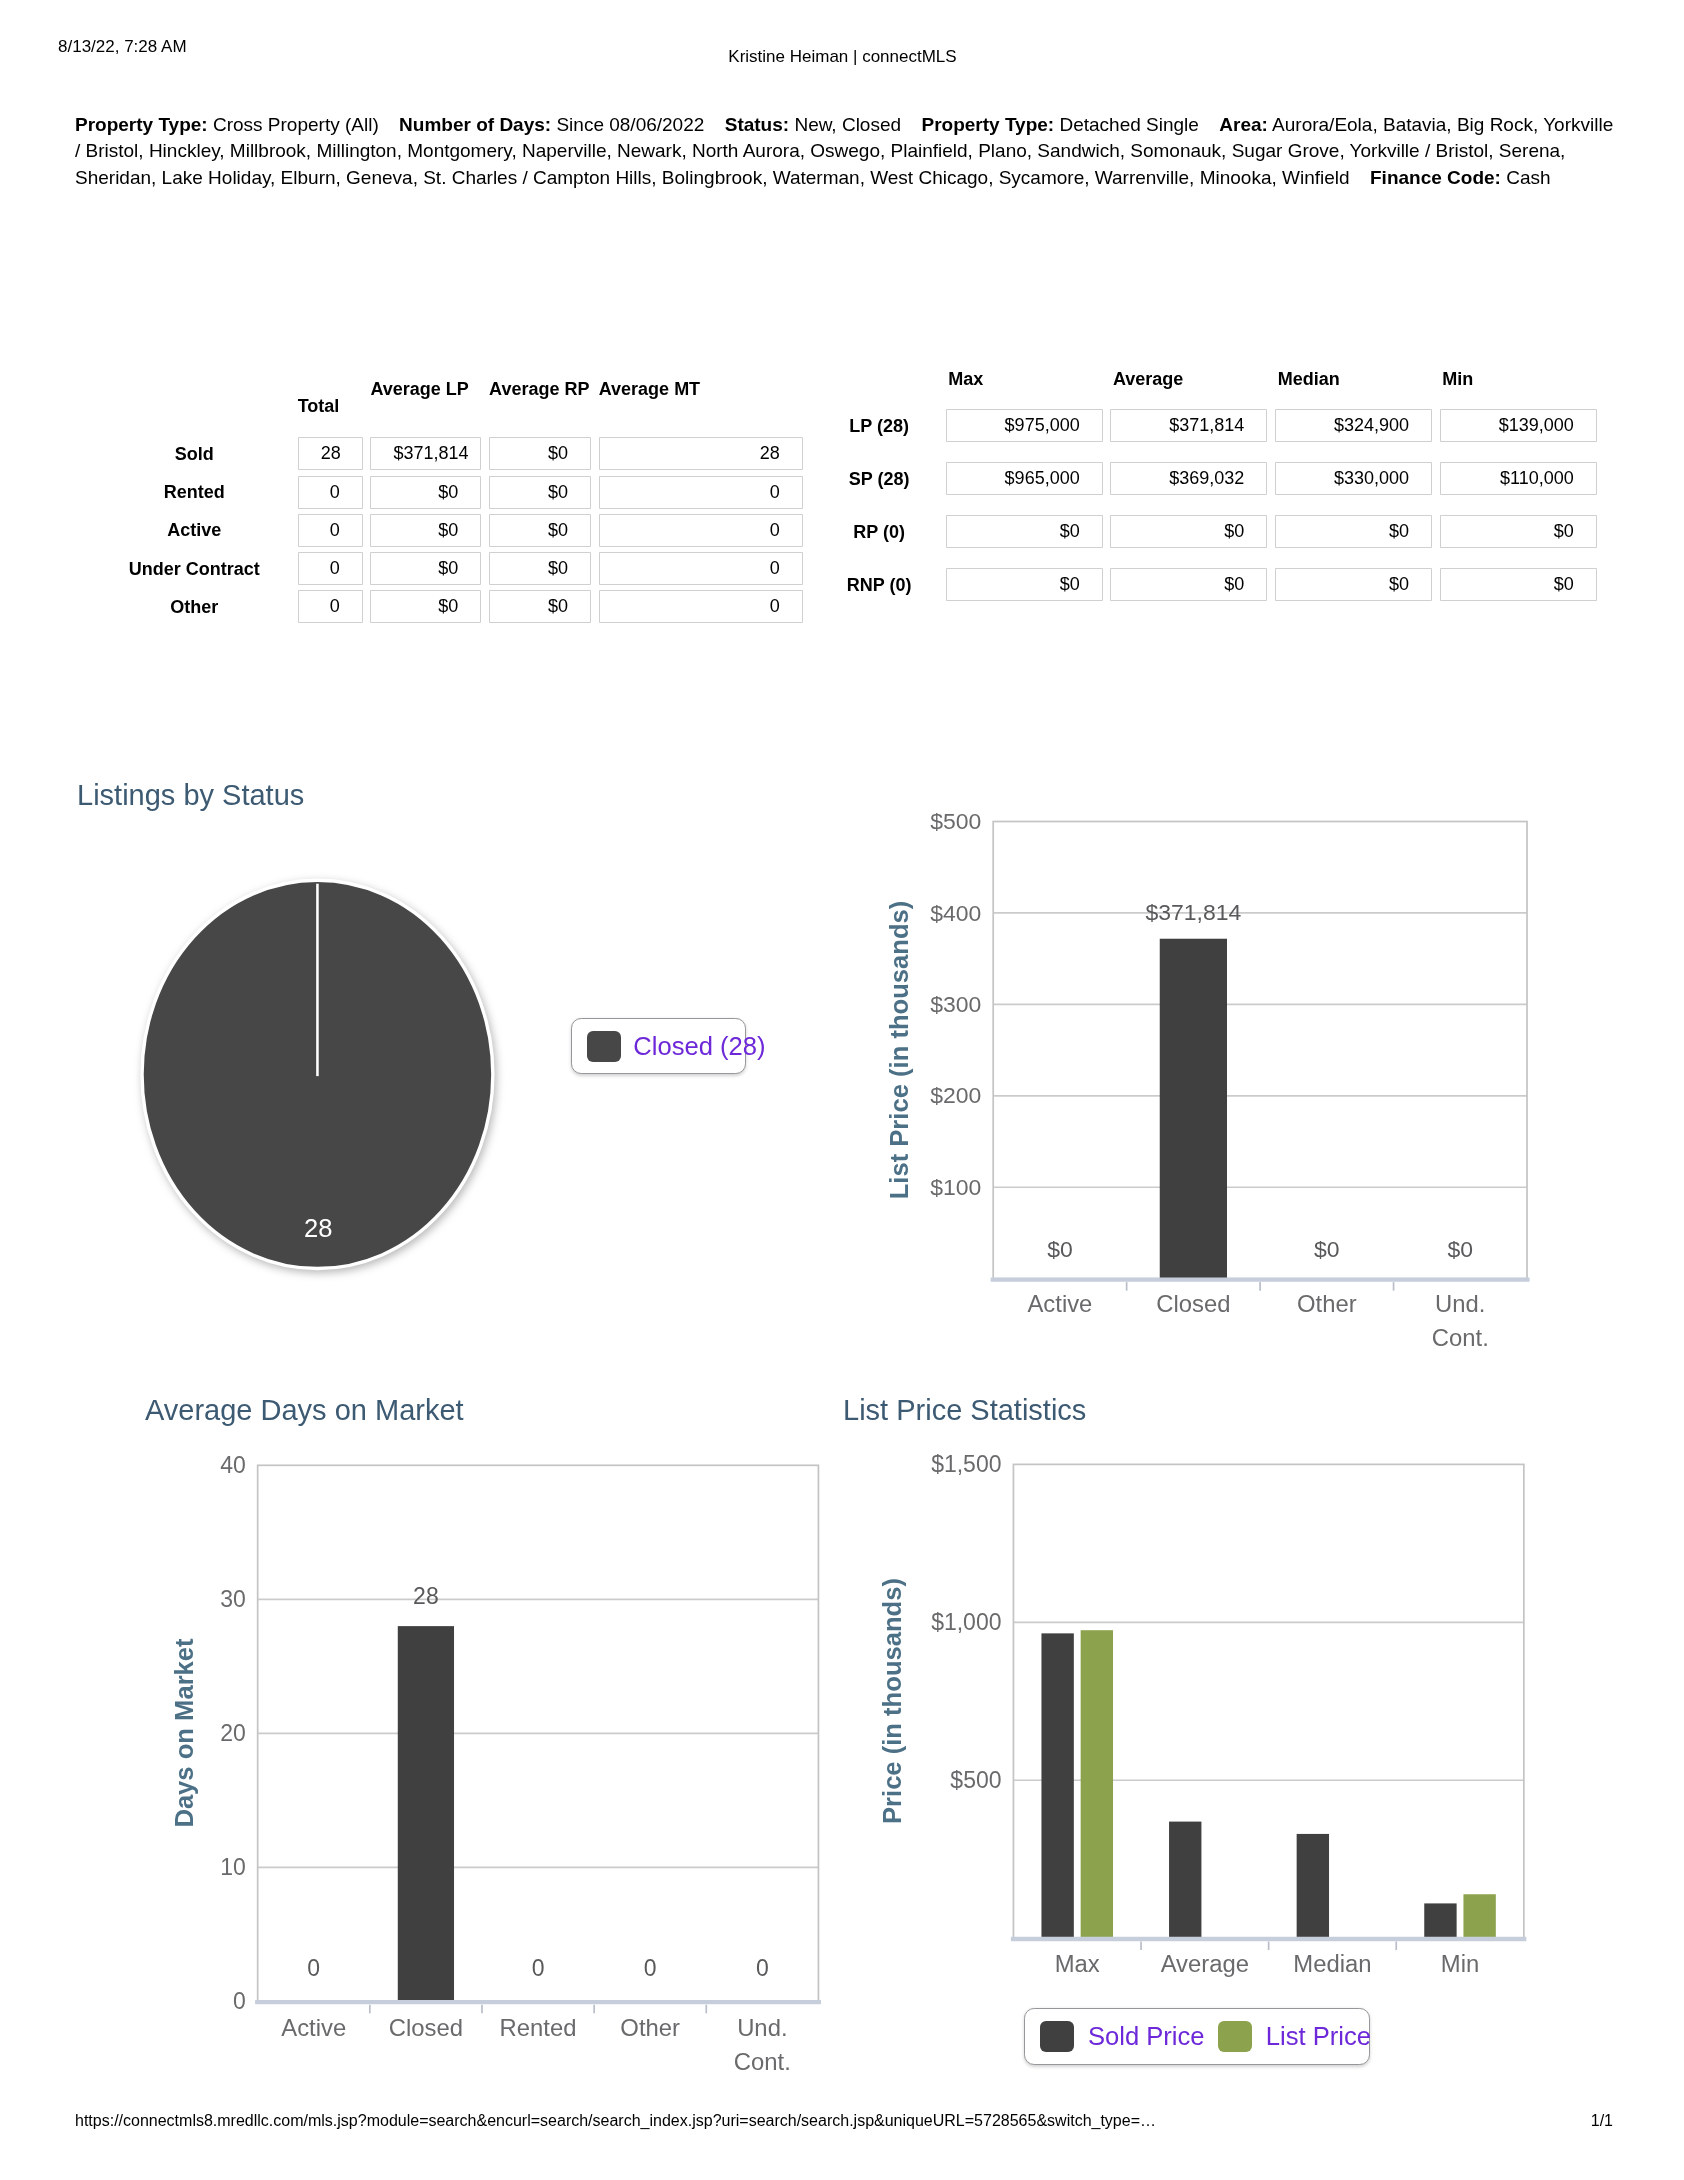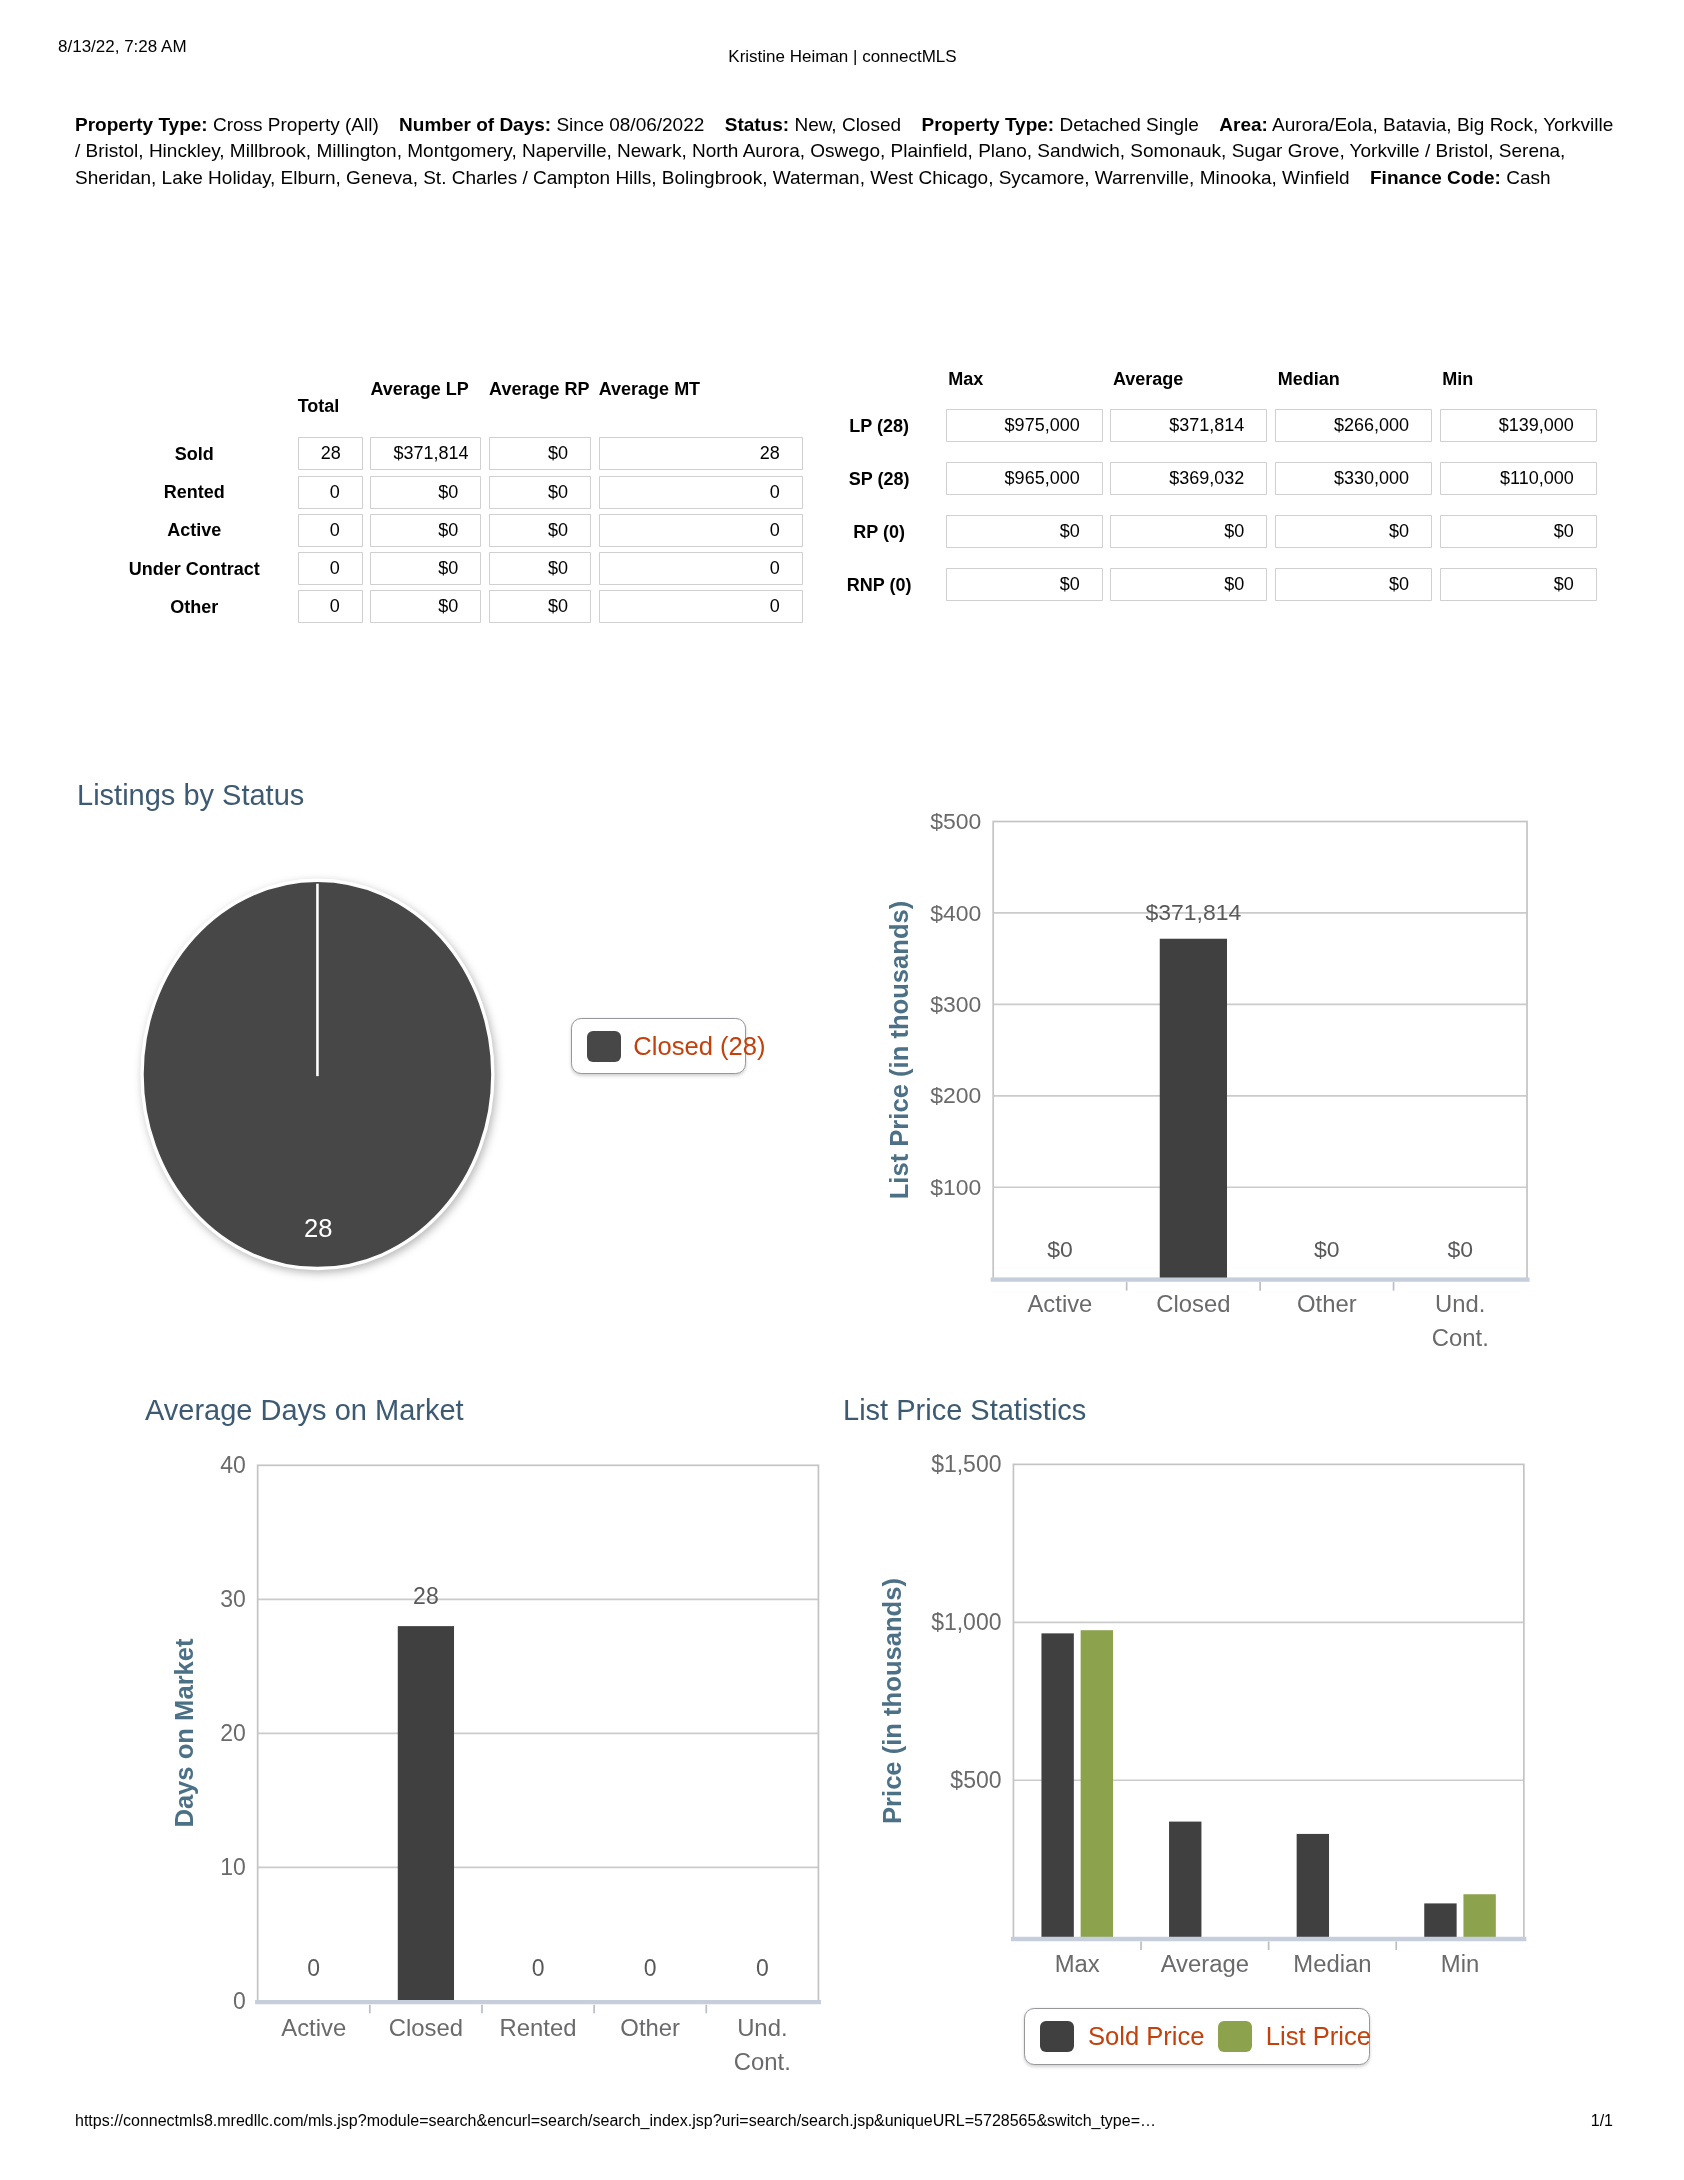"$266,000" div.vbox { text: $266,000 -> $324,900 }
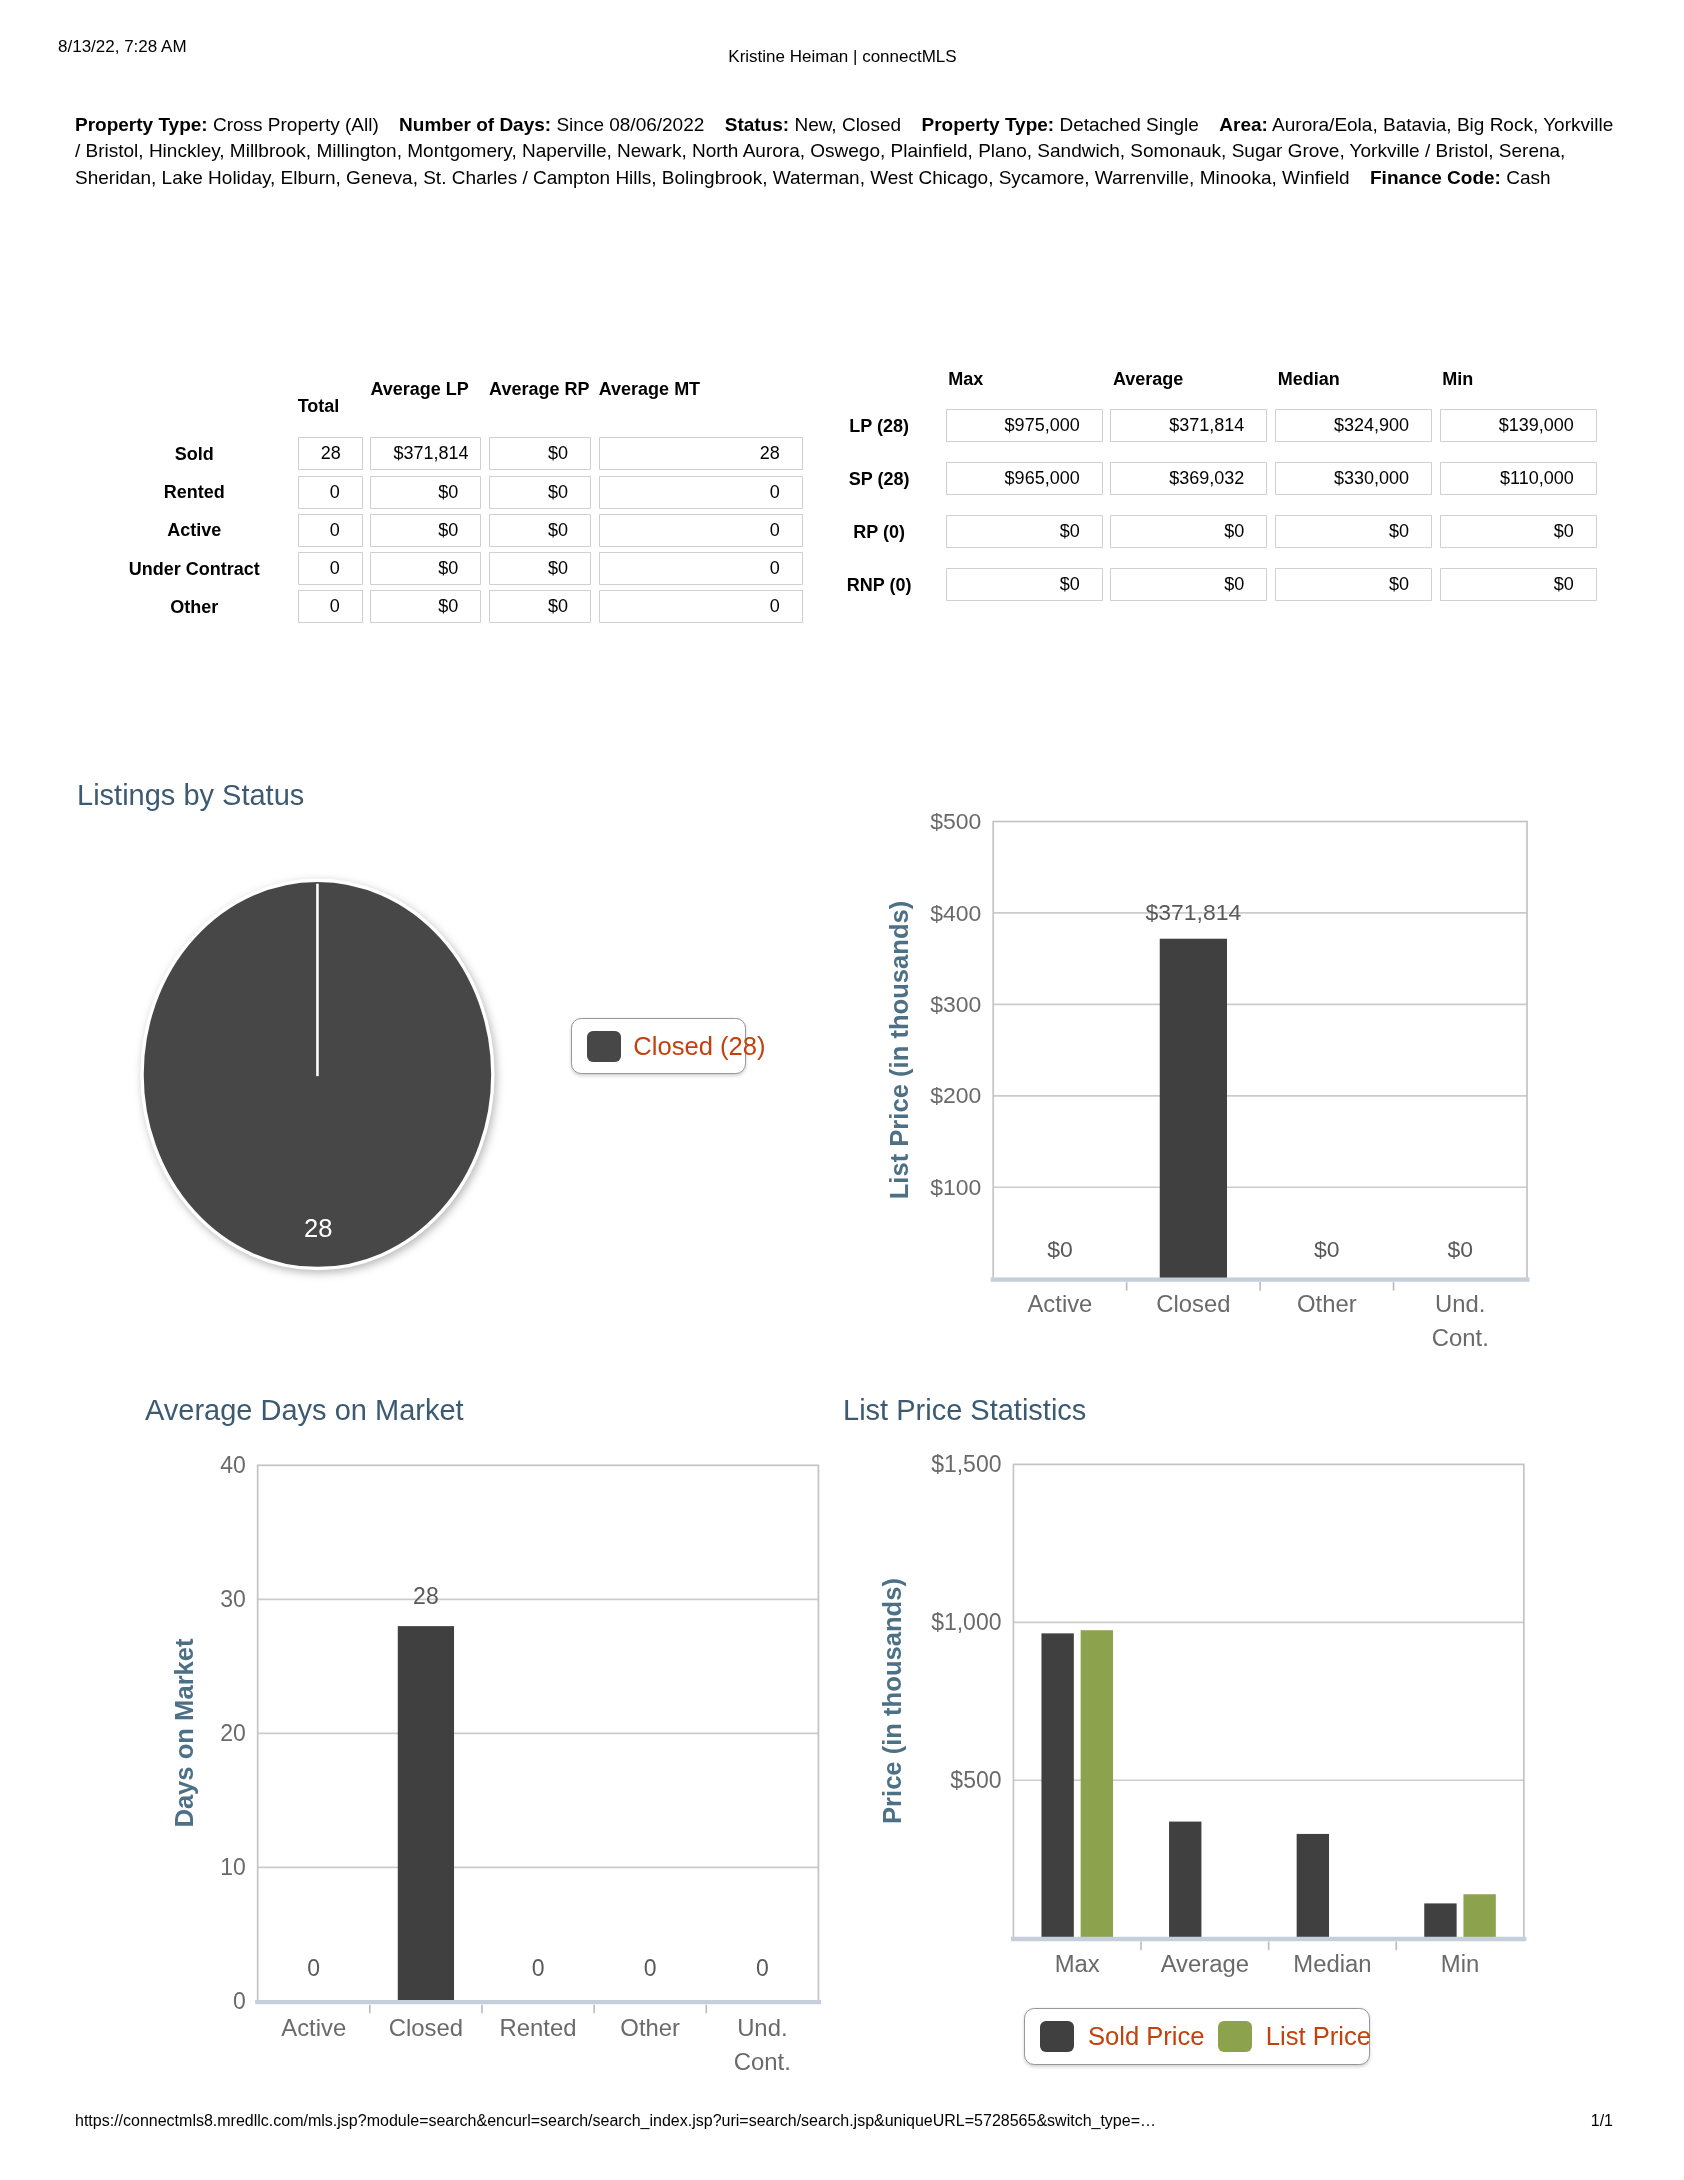"Closed (28)" .lg-tx { color: #c2410c -> #6d28d9 }
